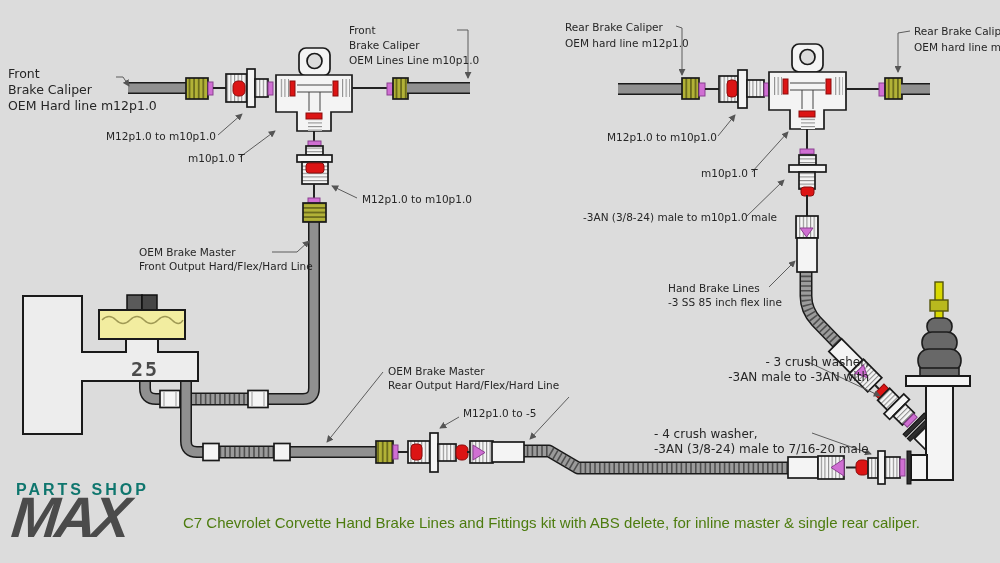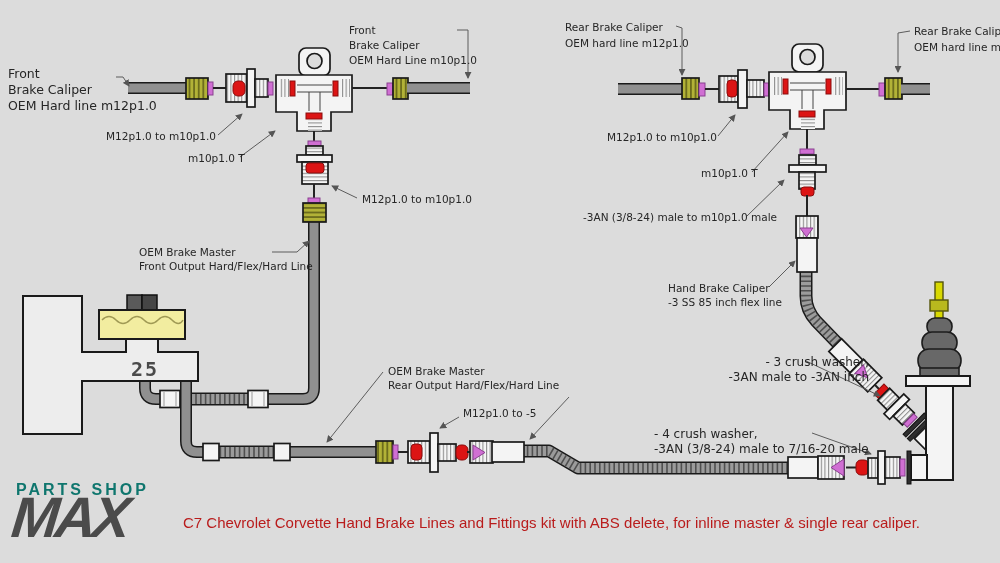"OEM Hard Line m10p1.0" div { text: Hard -> Lines }
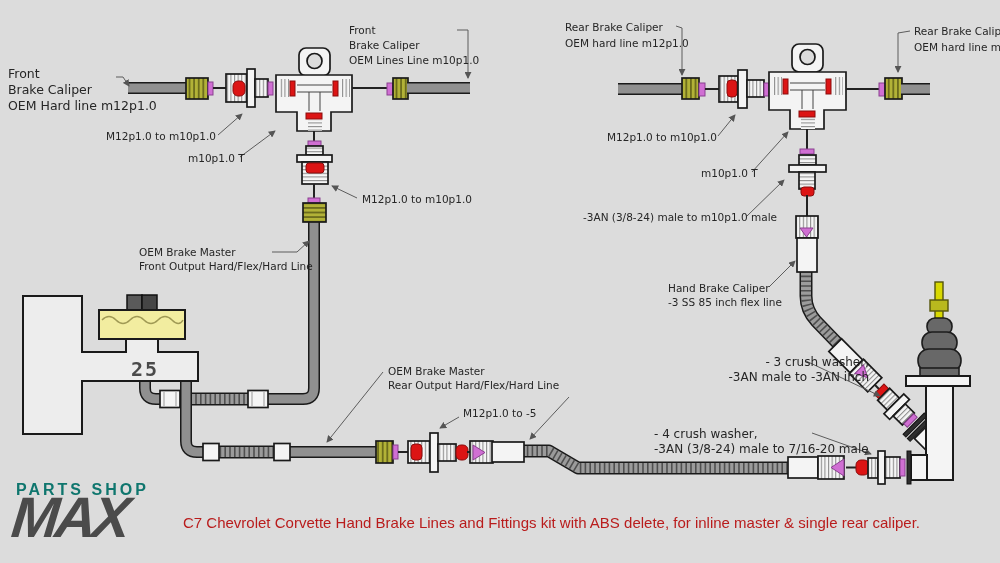"Hand Brake Caliper" div { text: Caliper -> Lines }
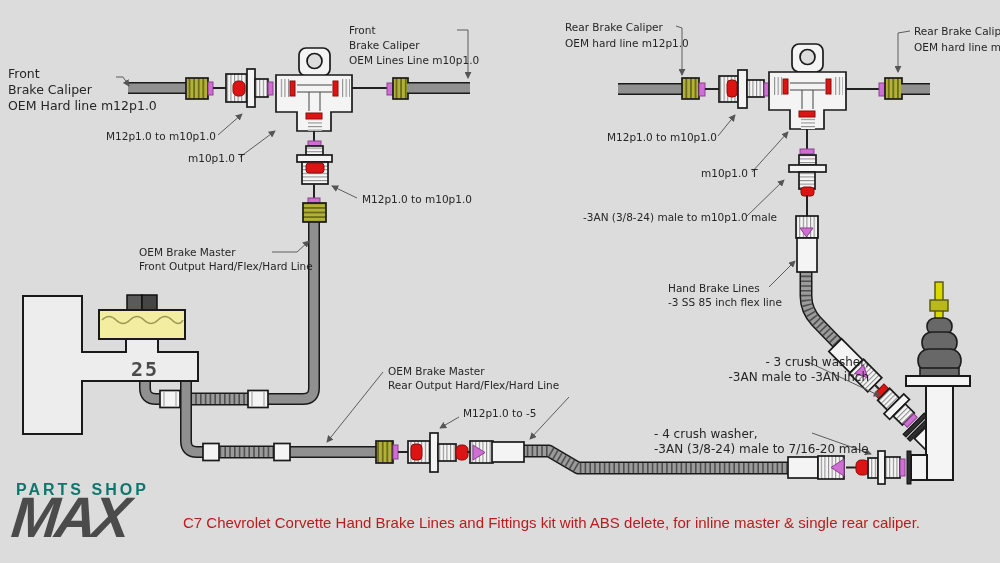"-3AN male to -3AN inch" div { text: inch -> with }
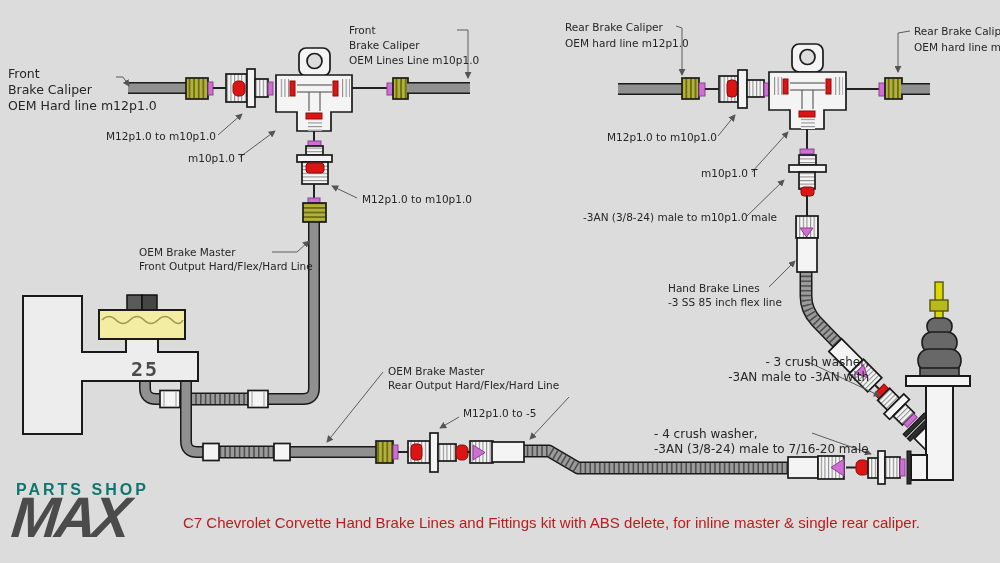"C7 Chevrolet Corvette Hand Brake" .caption { color: #b91c1c -> #4d7c0f }
